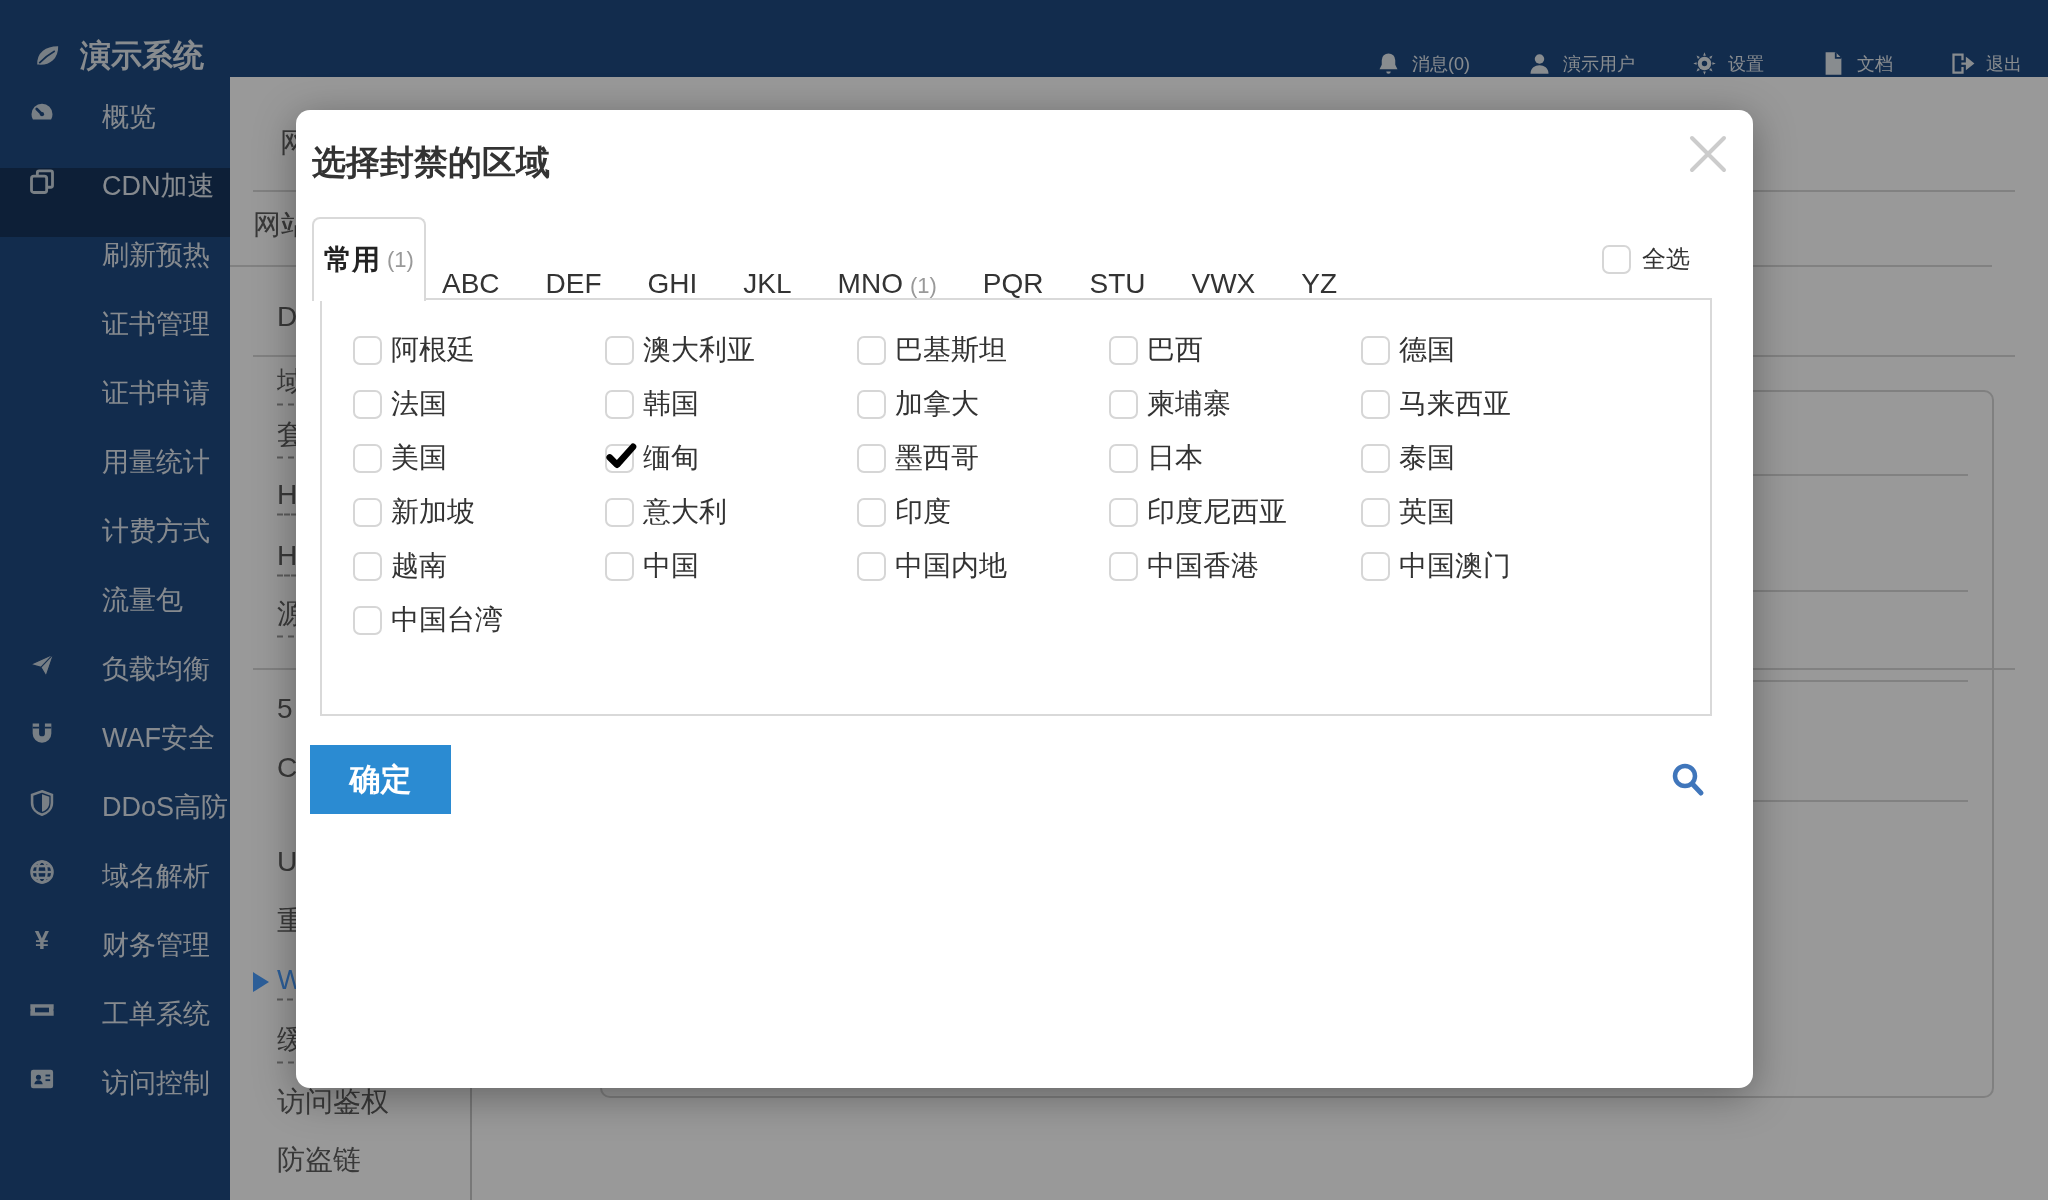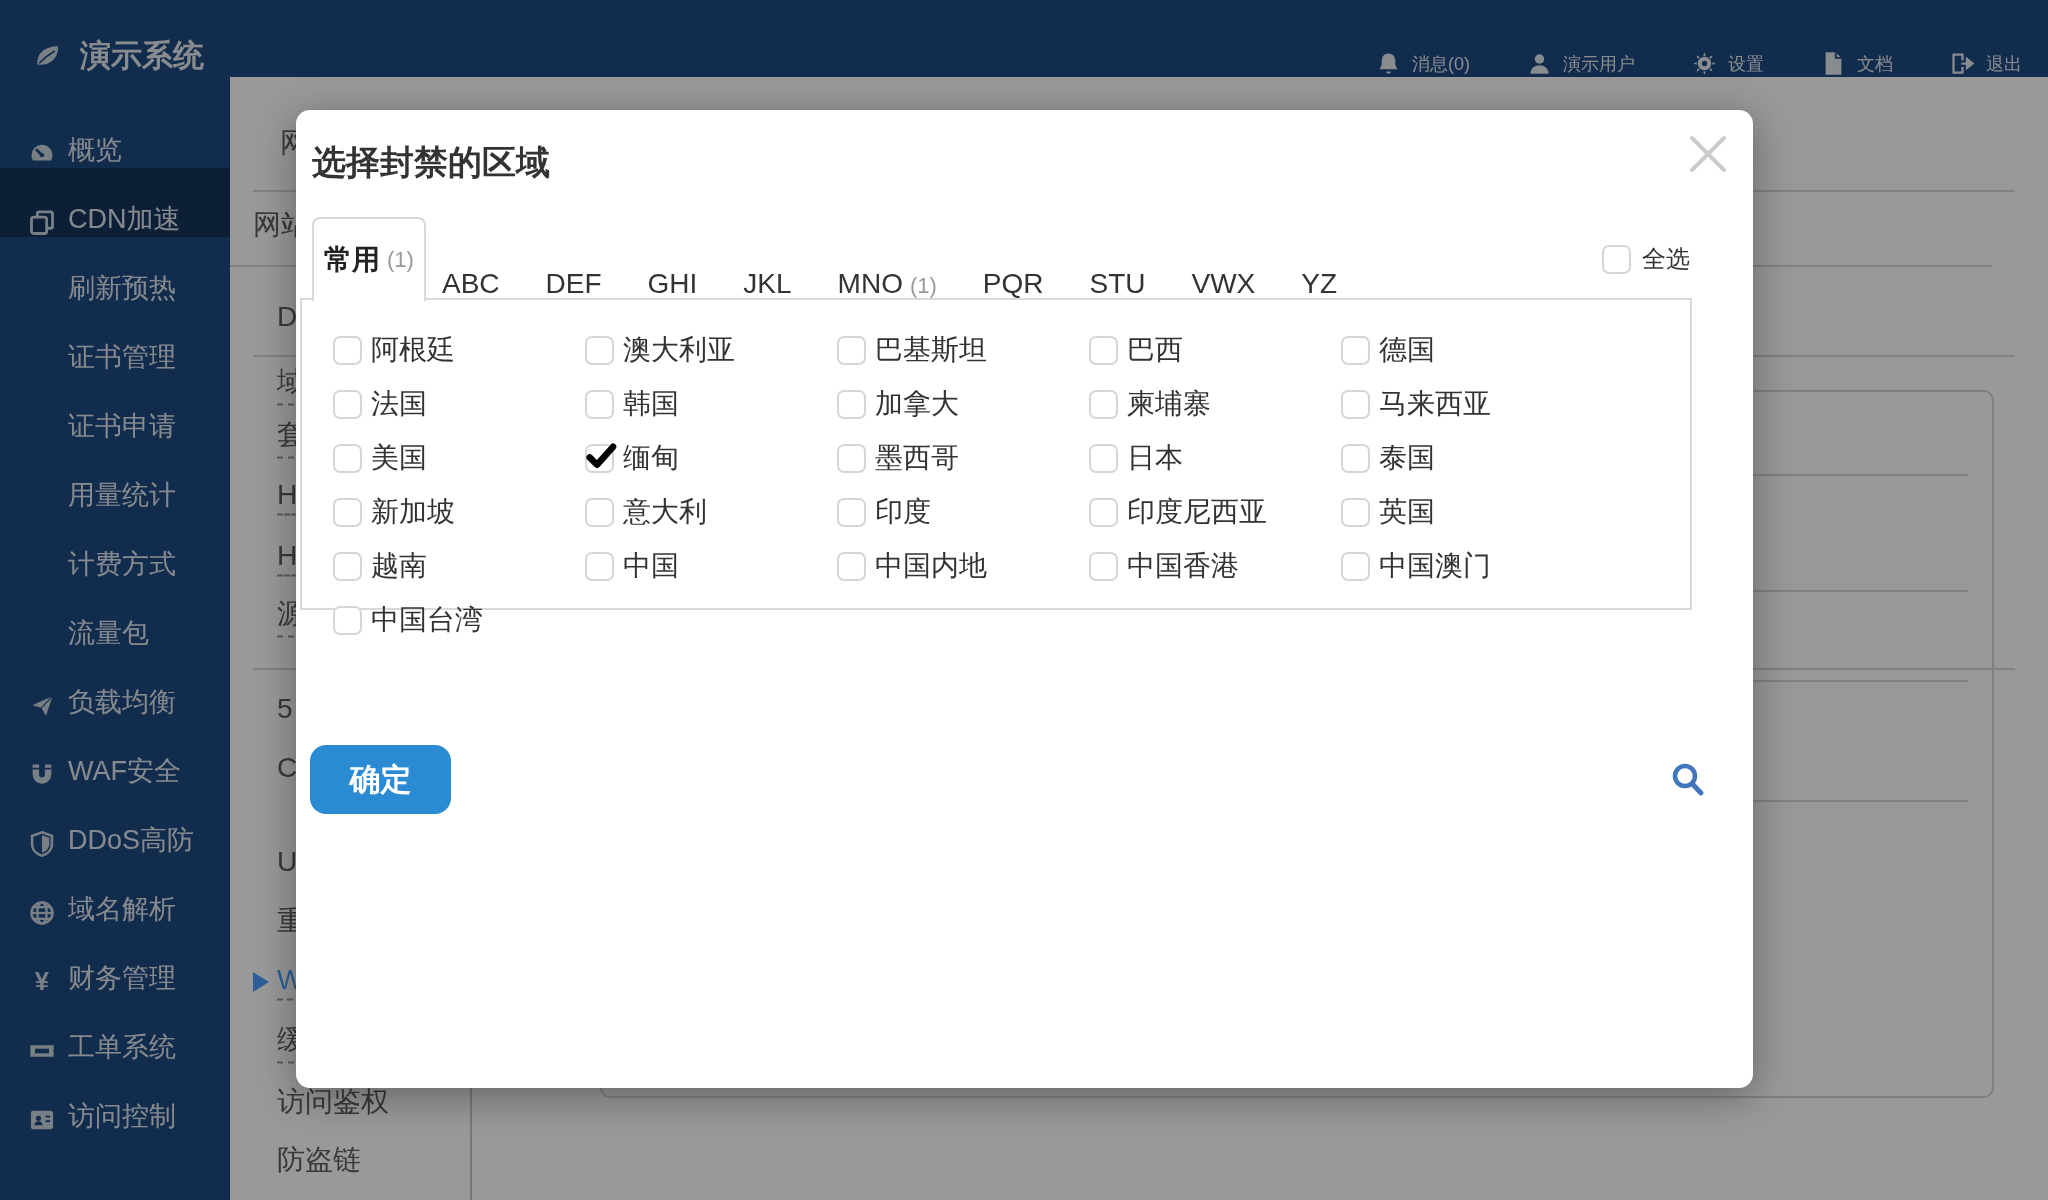"概览" .side-item { align-items: flex-end -> flex-start; padding-left: none -> 34px }
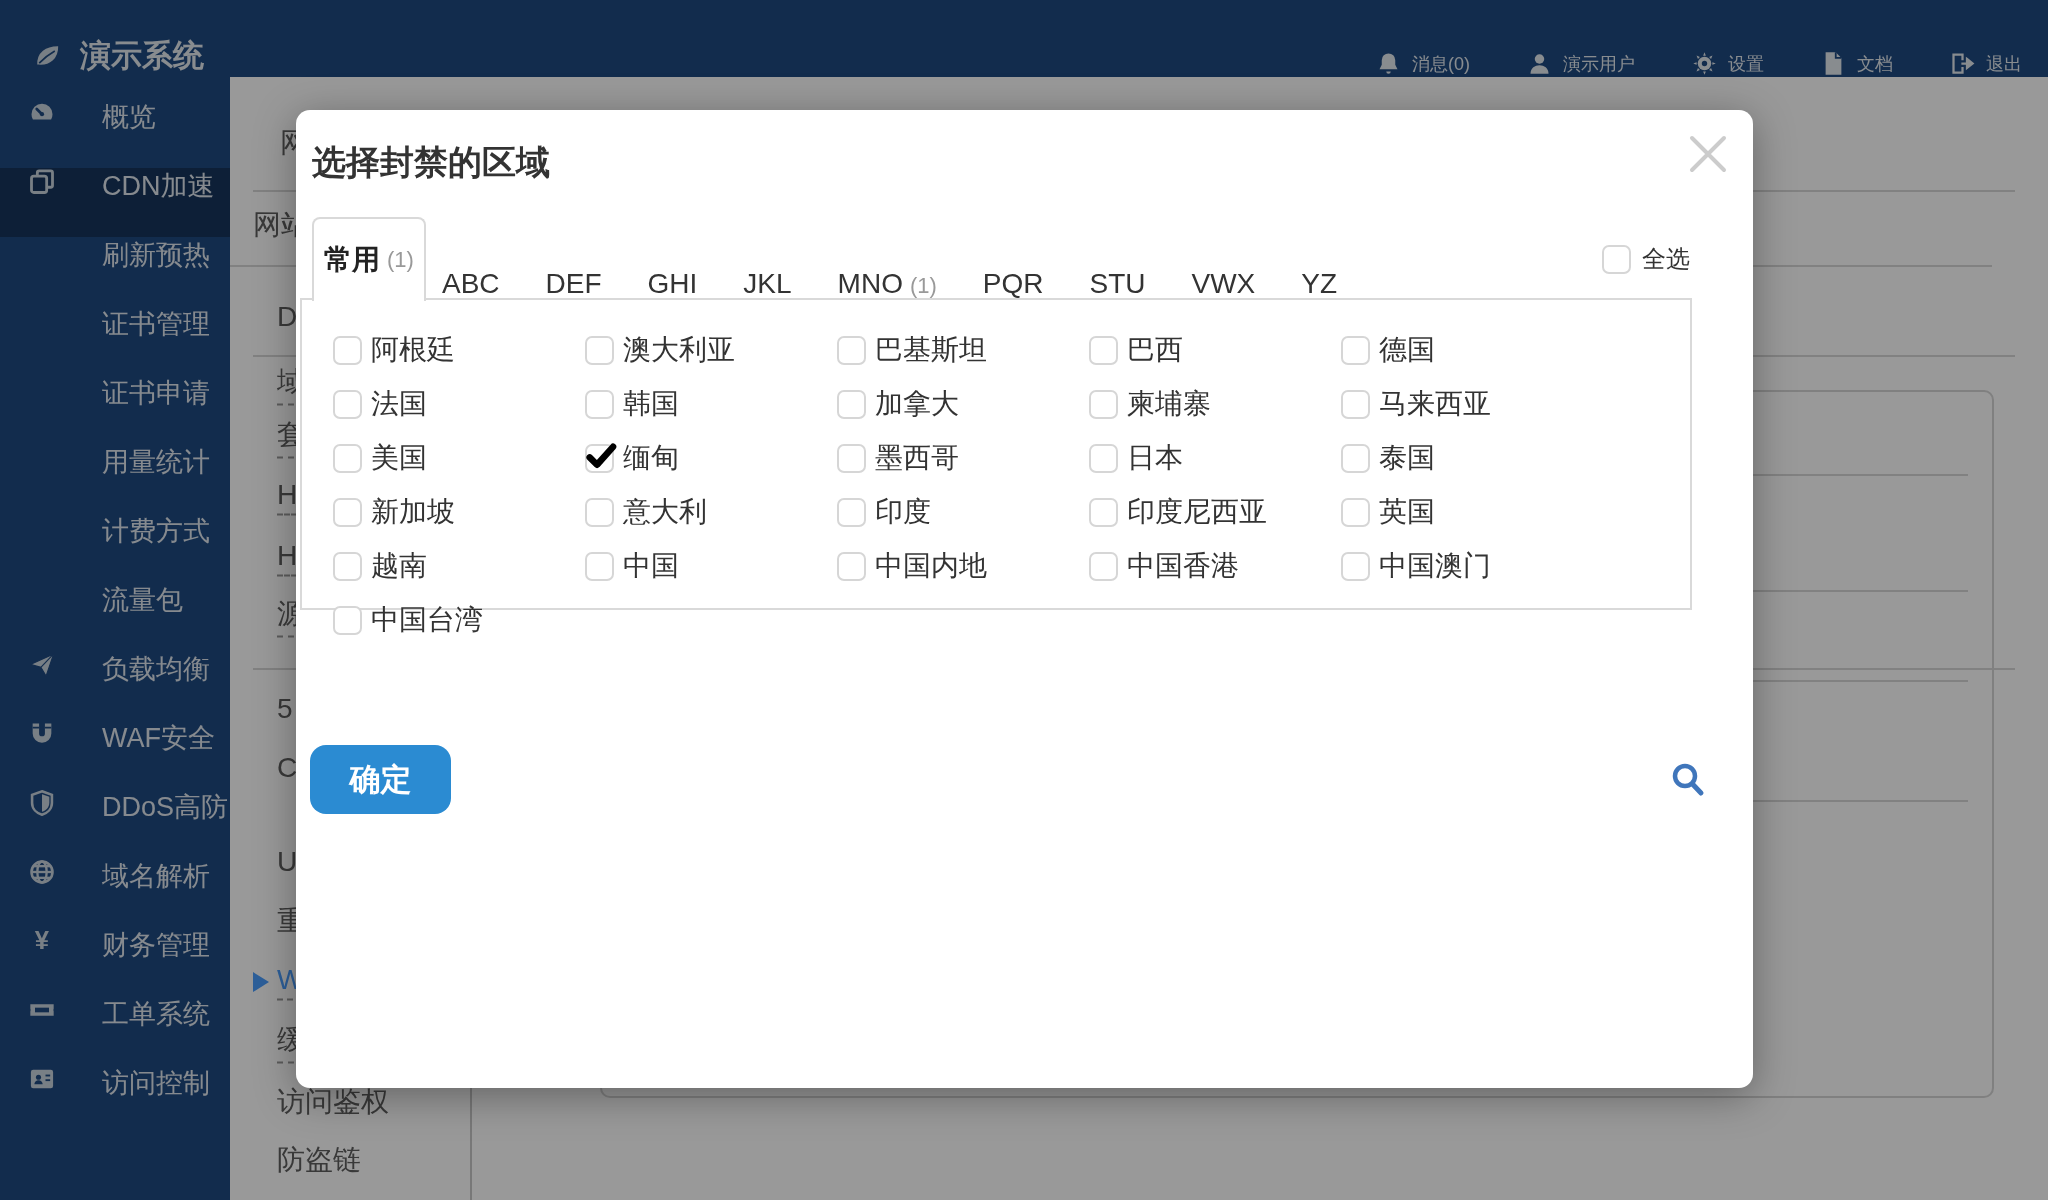"阿根廷" .panel { height: 312px -> 418px; left: 4px -> 24px }
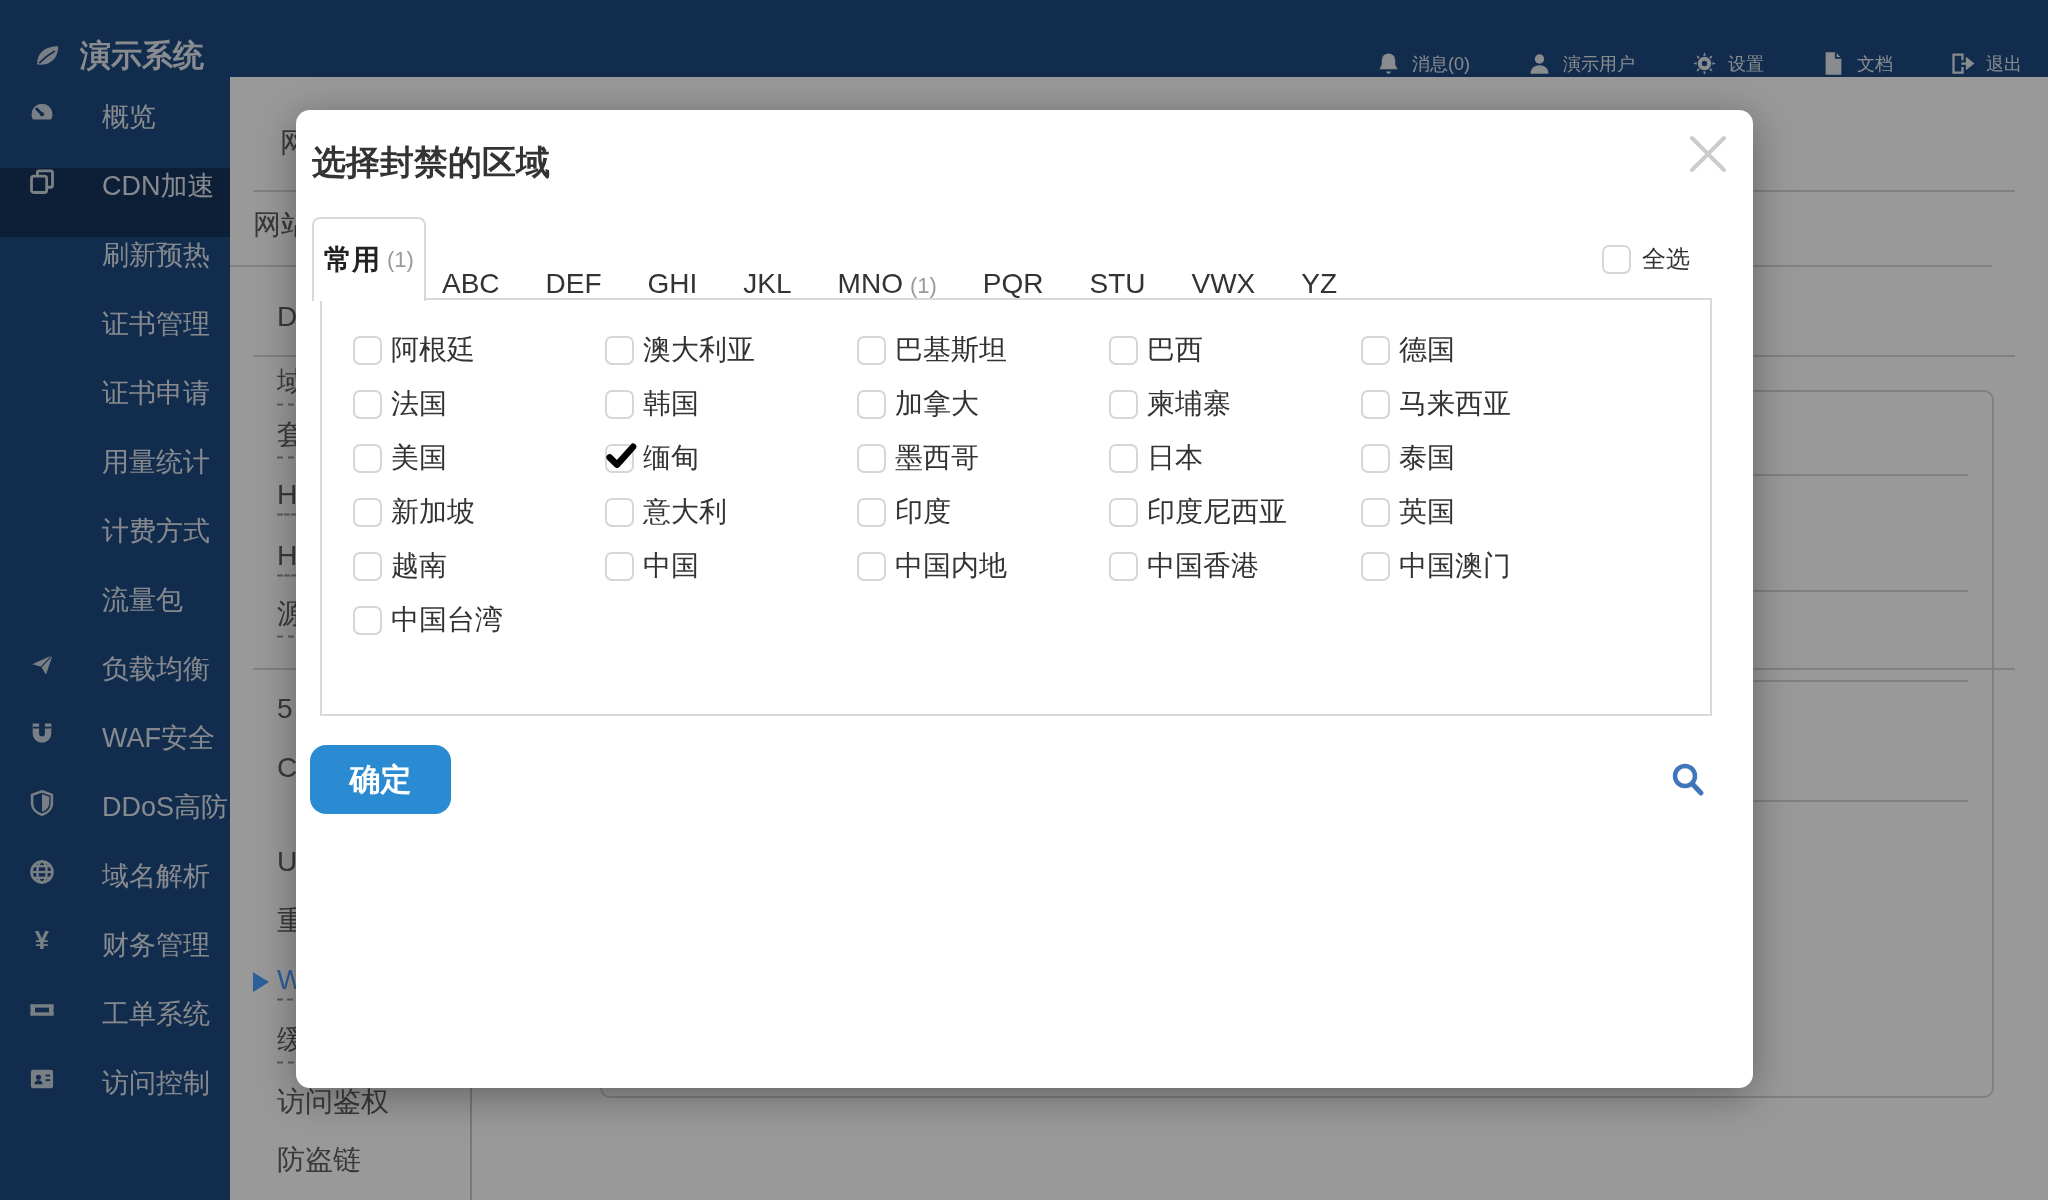"确定" .confirm-btn { border-radius: 16px -> 0 }
